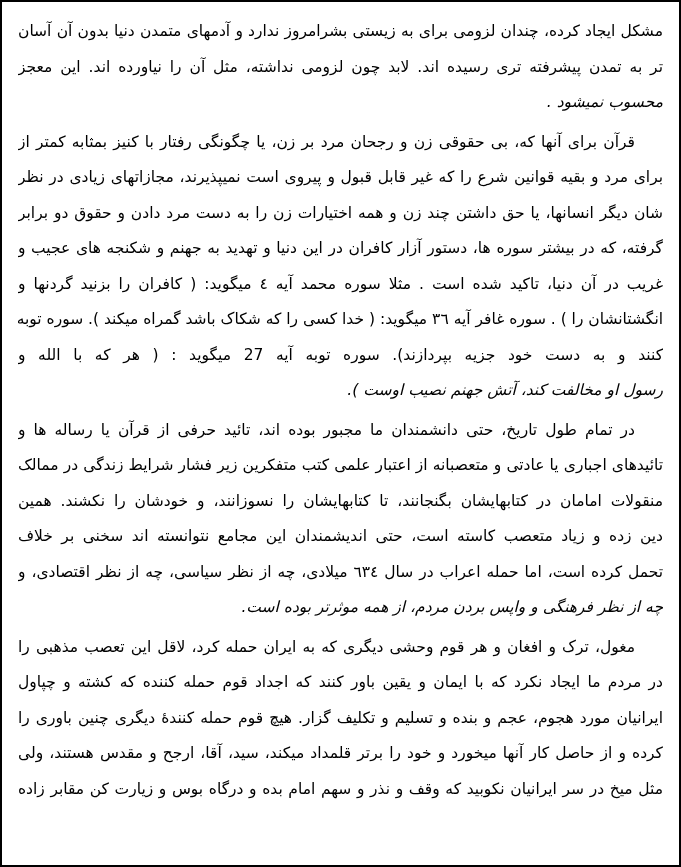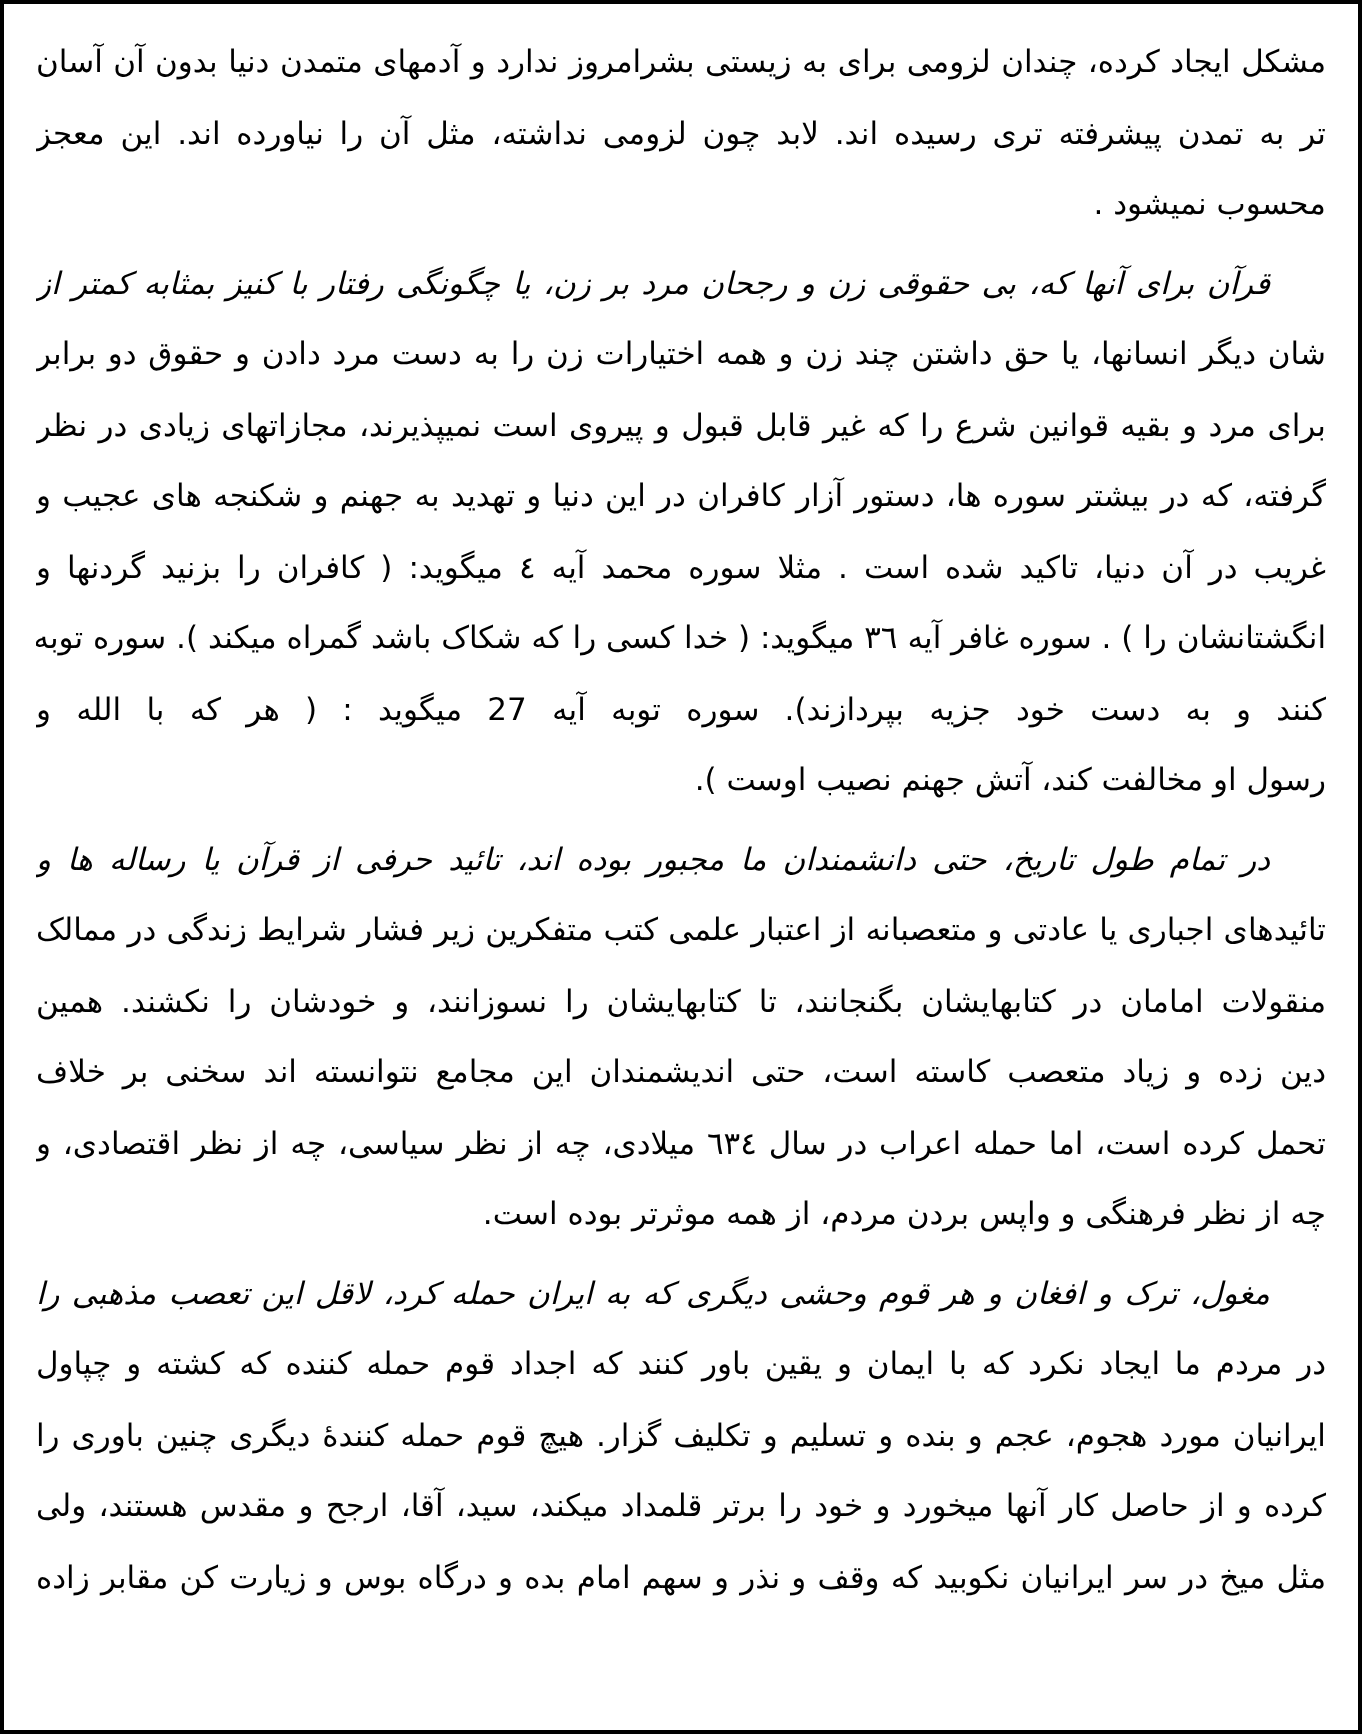"محسوب نمیشود ." .line.no-justify { font-style: none -> italic }
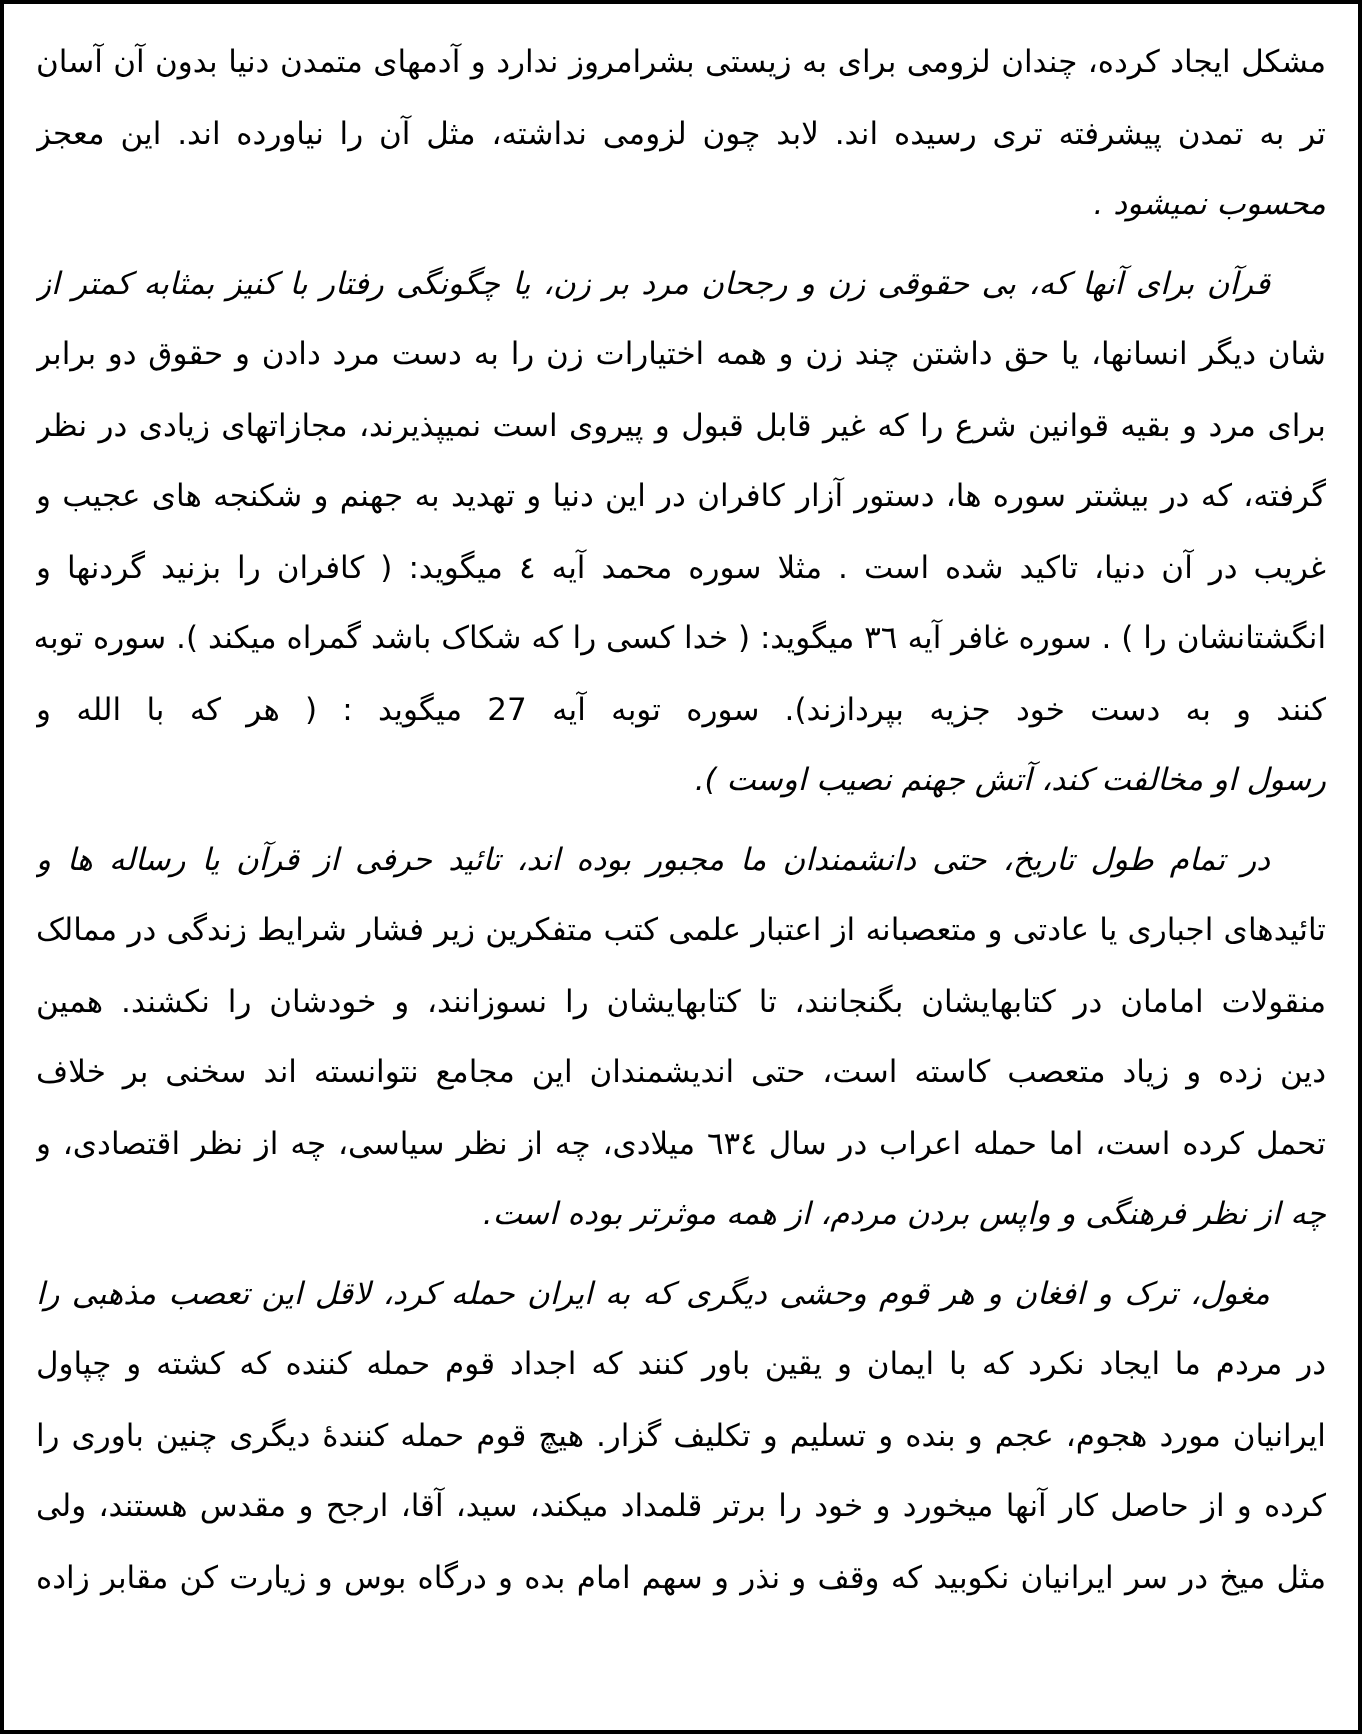"قرآن برای آنها که، بی" .line.indent { font-style: italic -> none }
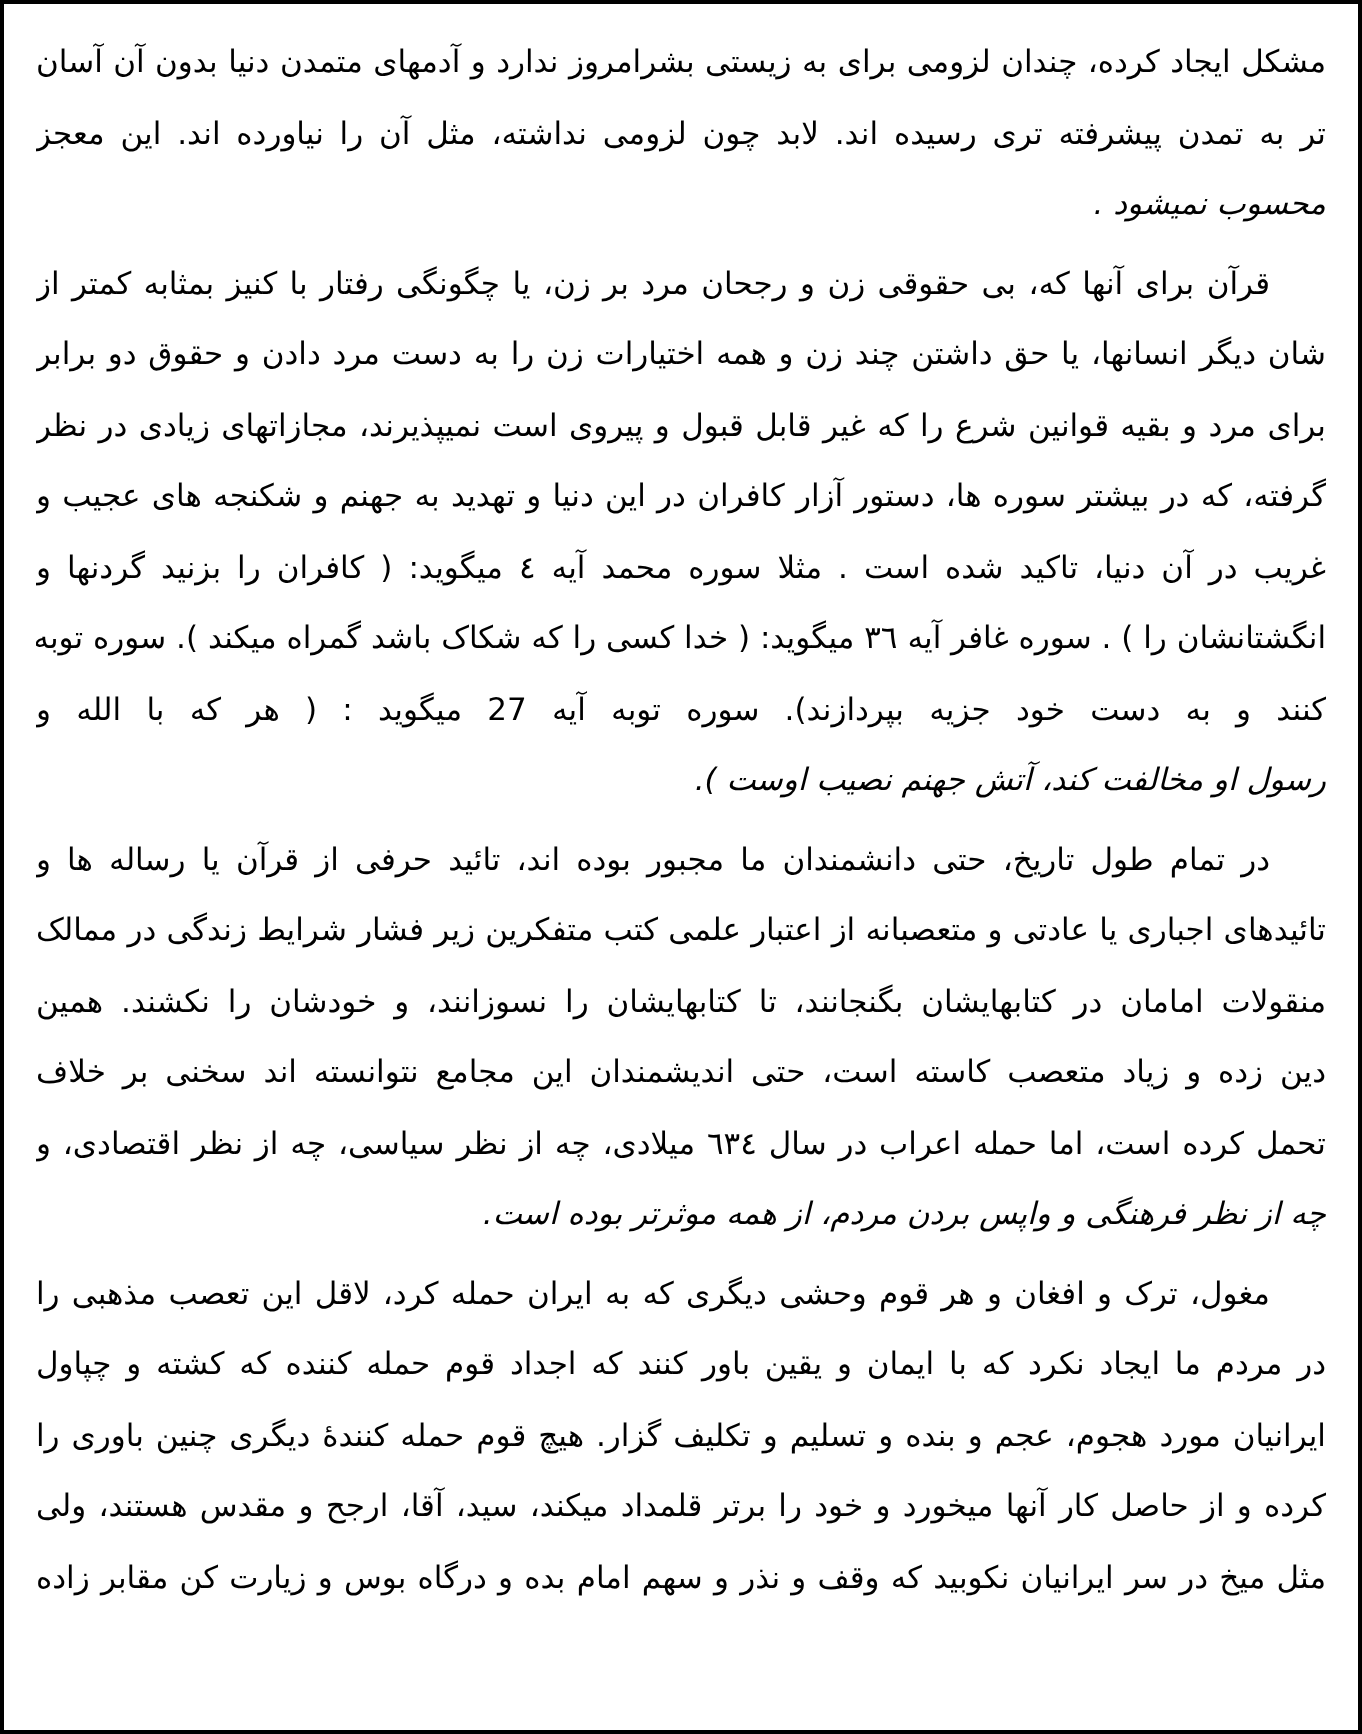"شان دیگر انسانها، یا حق" div.line { order: before "برای مرد و بقیه قوانین" -> after "برای مرد و بقیه قوانین" }
